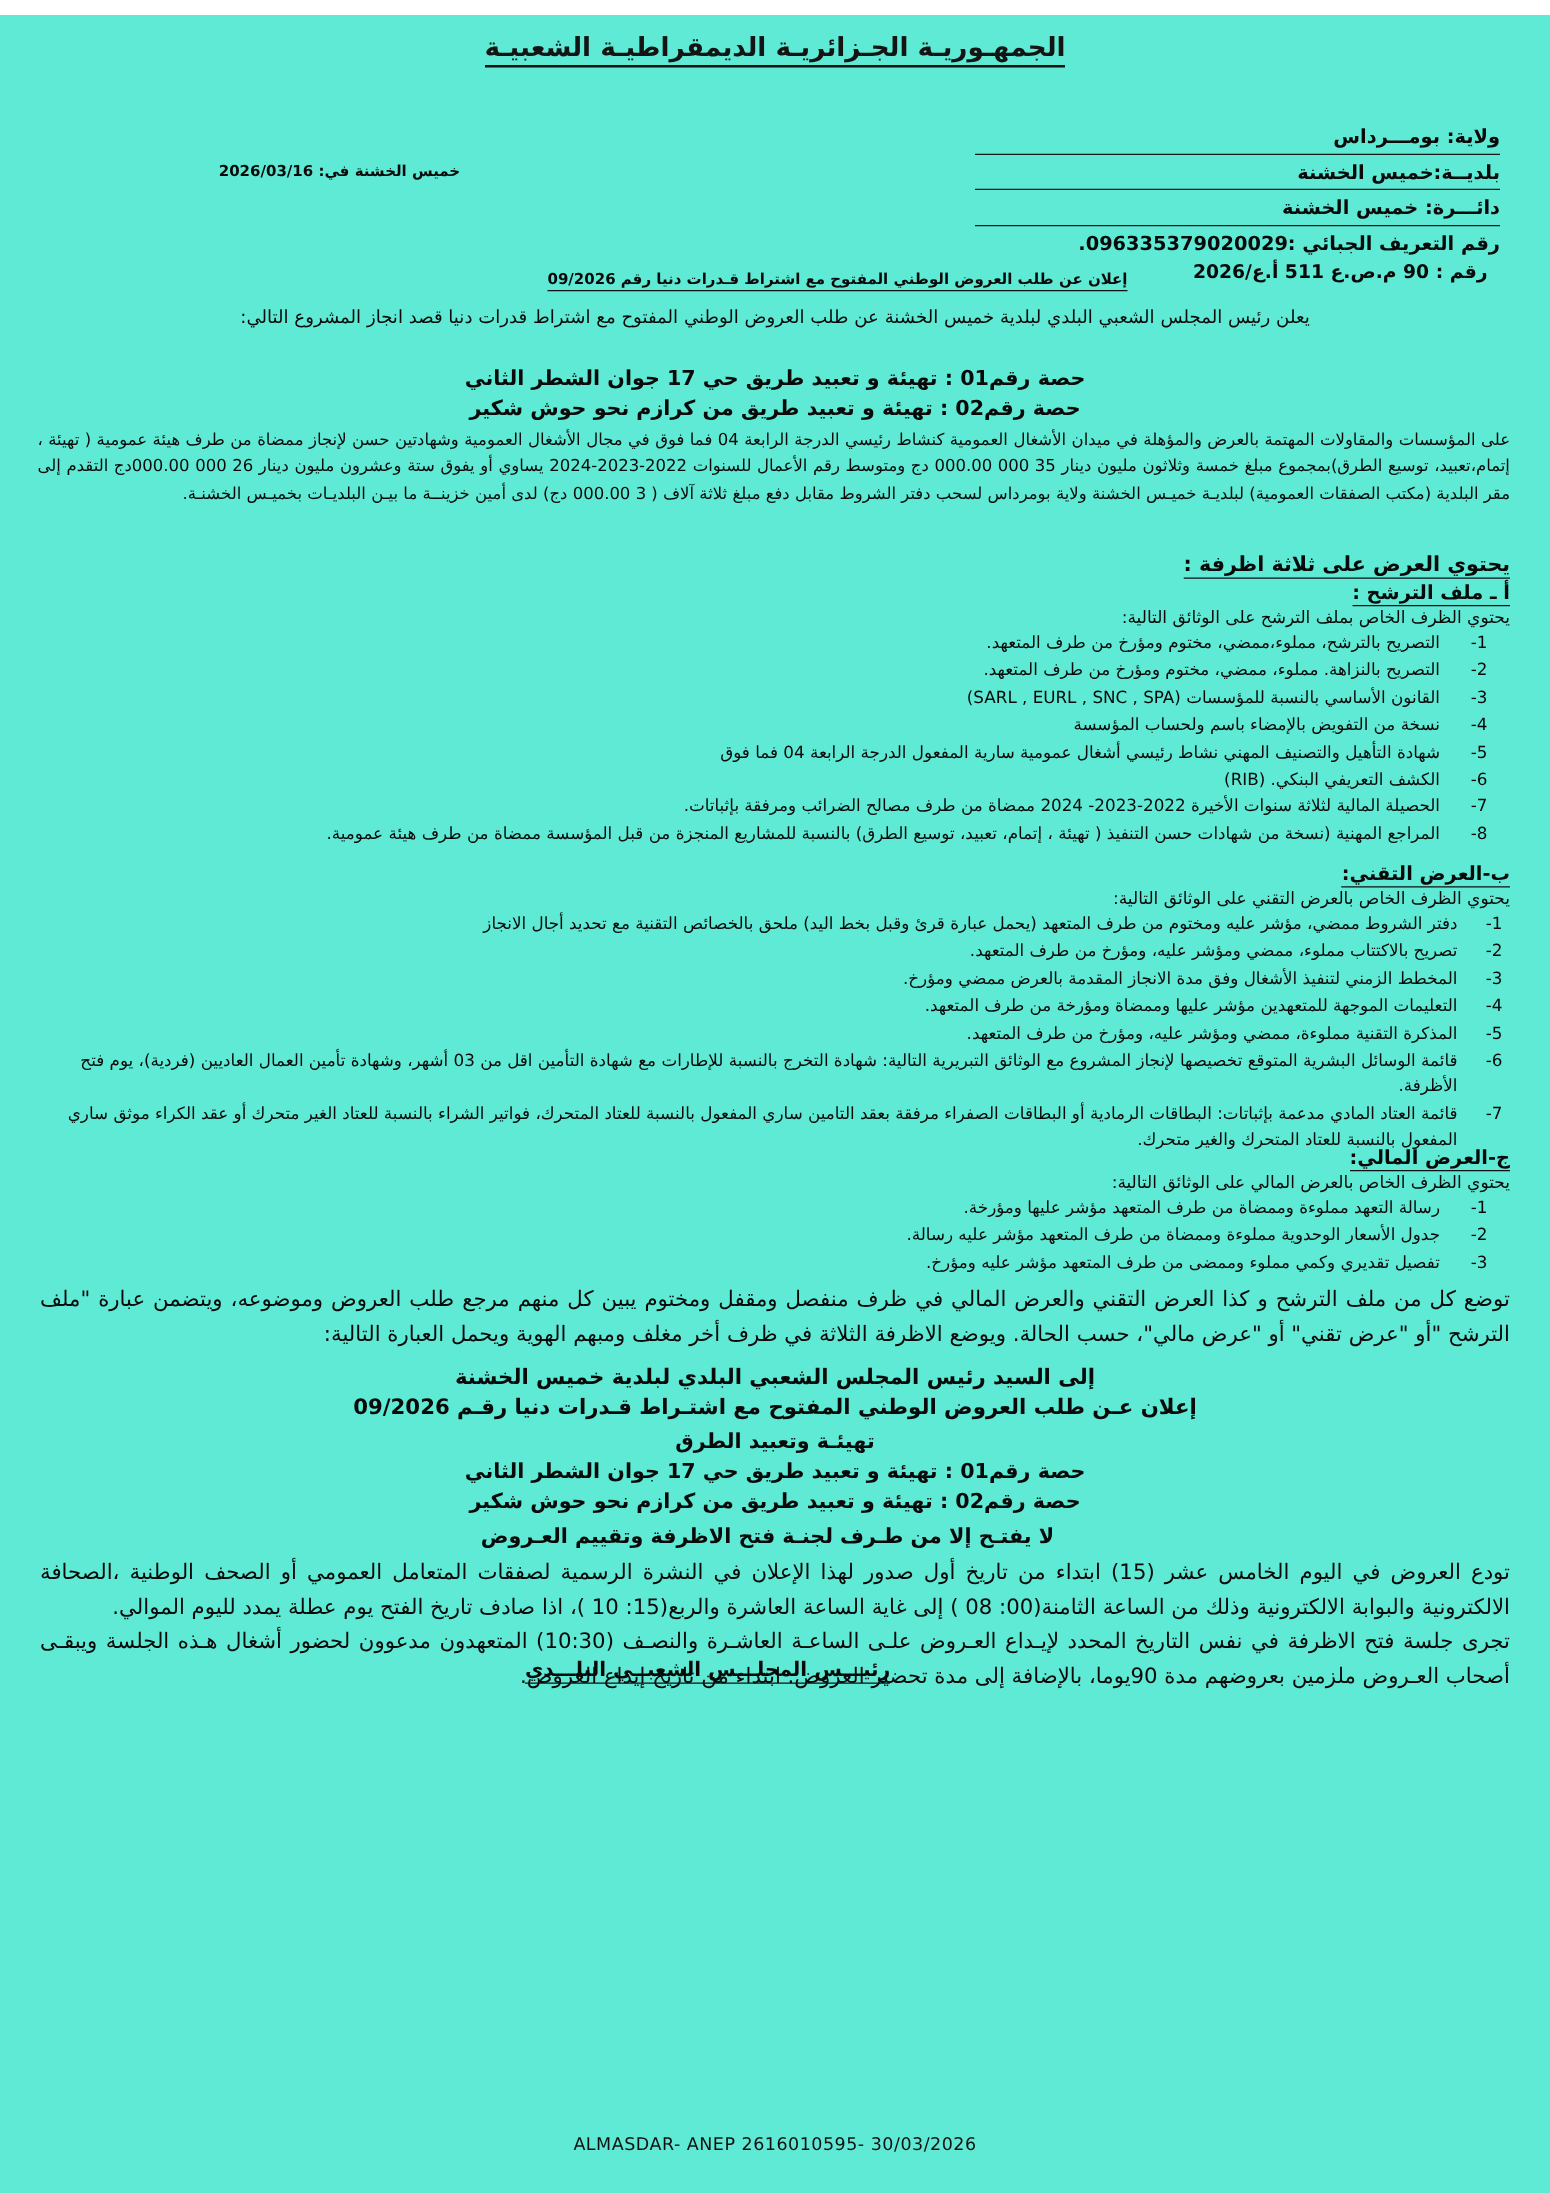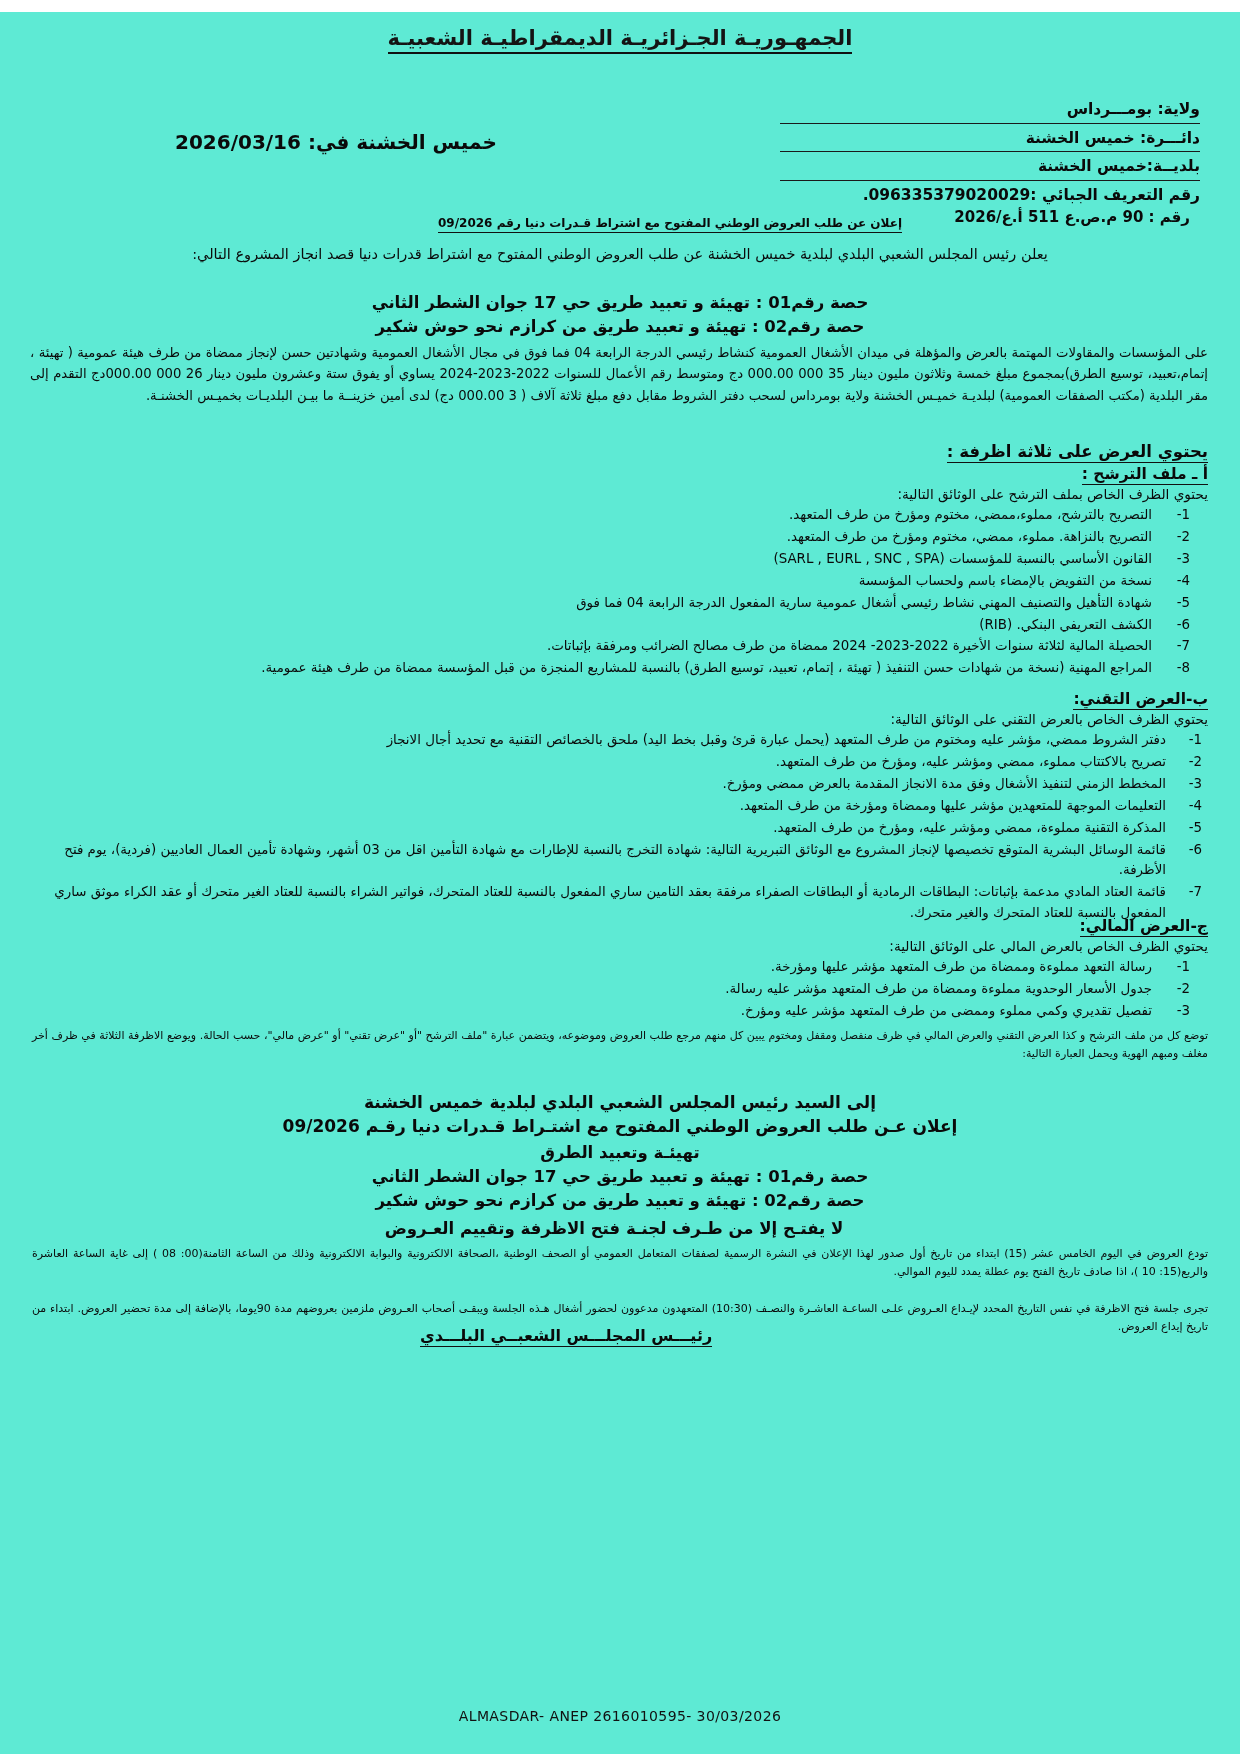"خميس الخشنة في: 2026/03/16" .datecity { font-size: 20px -> 12px }
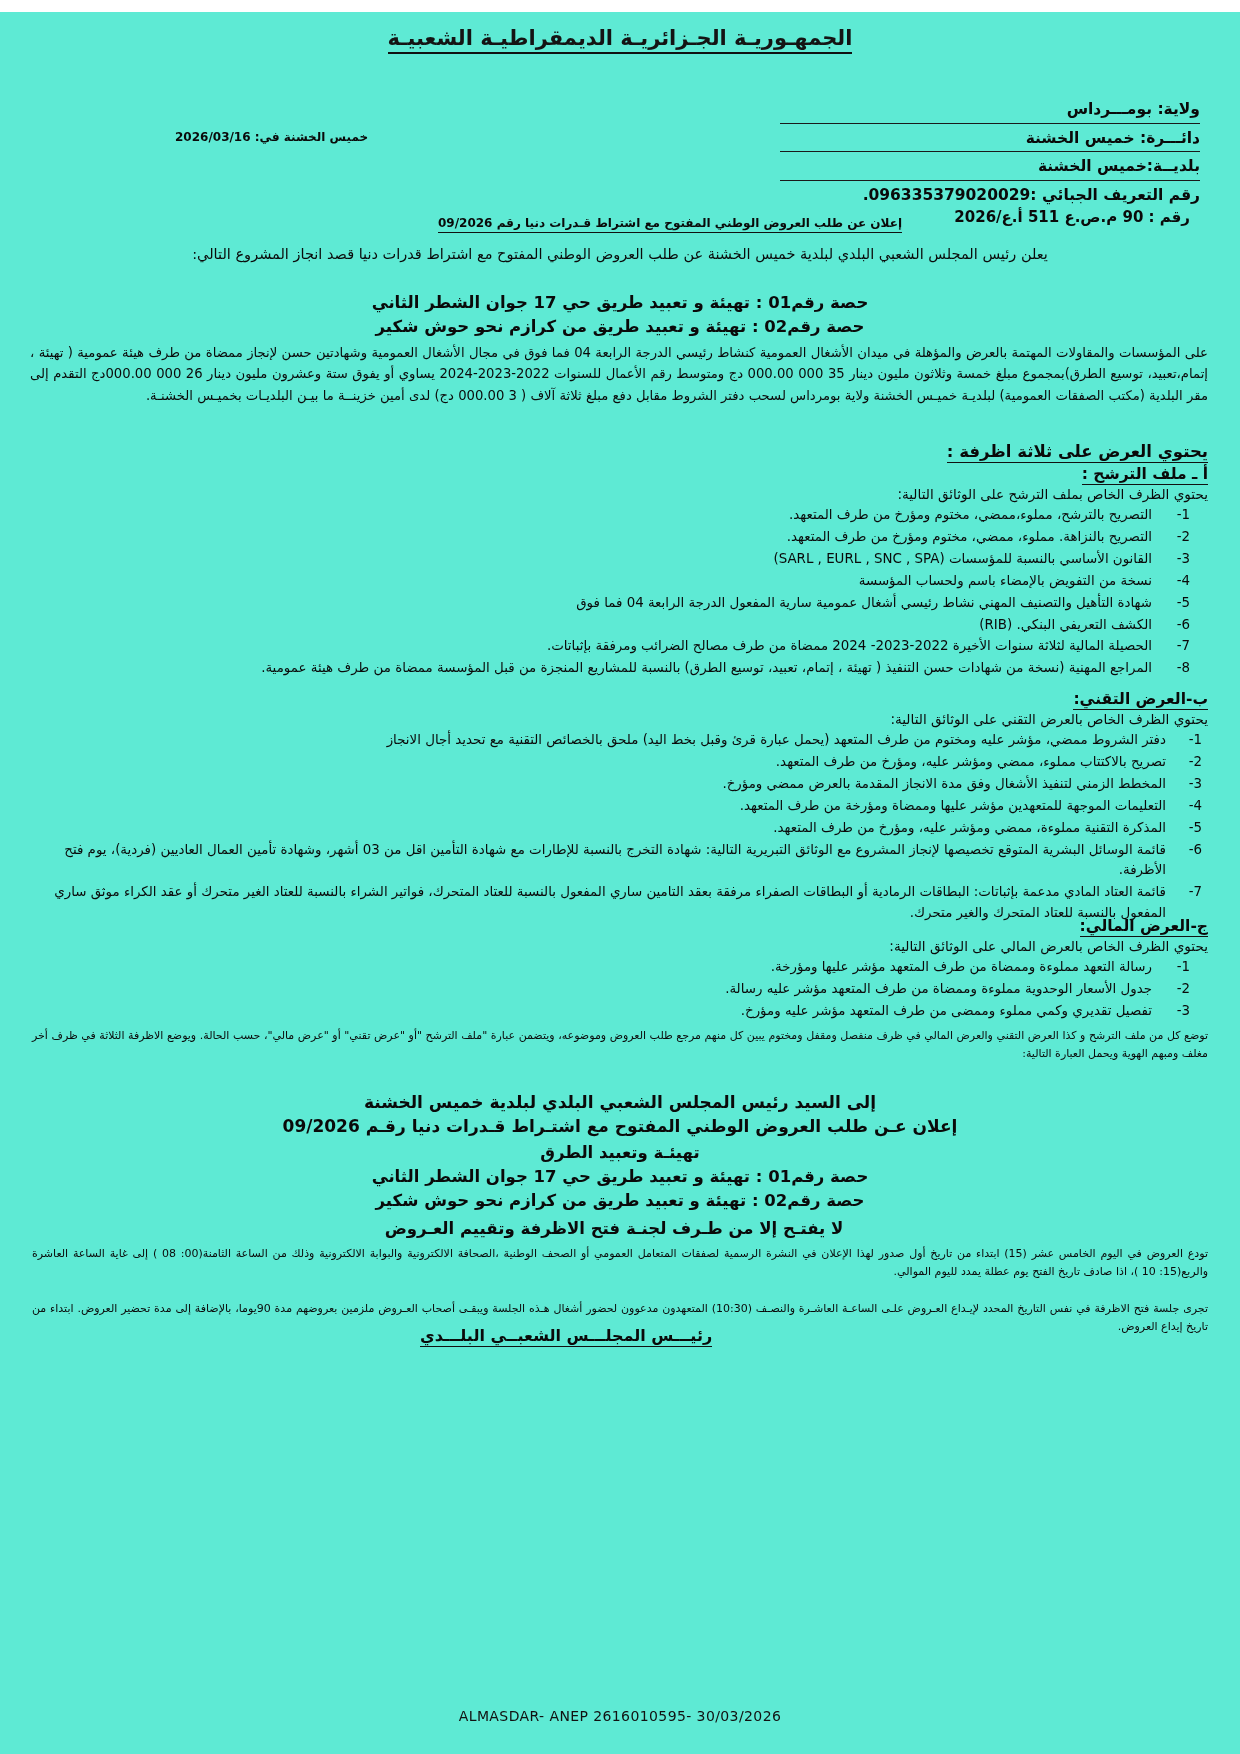"دائـــرة: خميس الخشنة" div.line { order: before "بلديــة:خميس الخشنة" -> after "بلديــة:خميس الخشنة" }
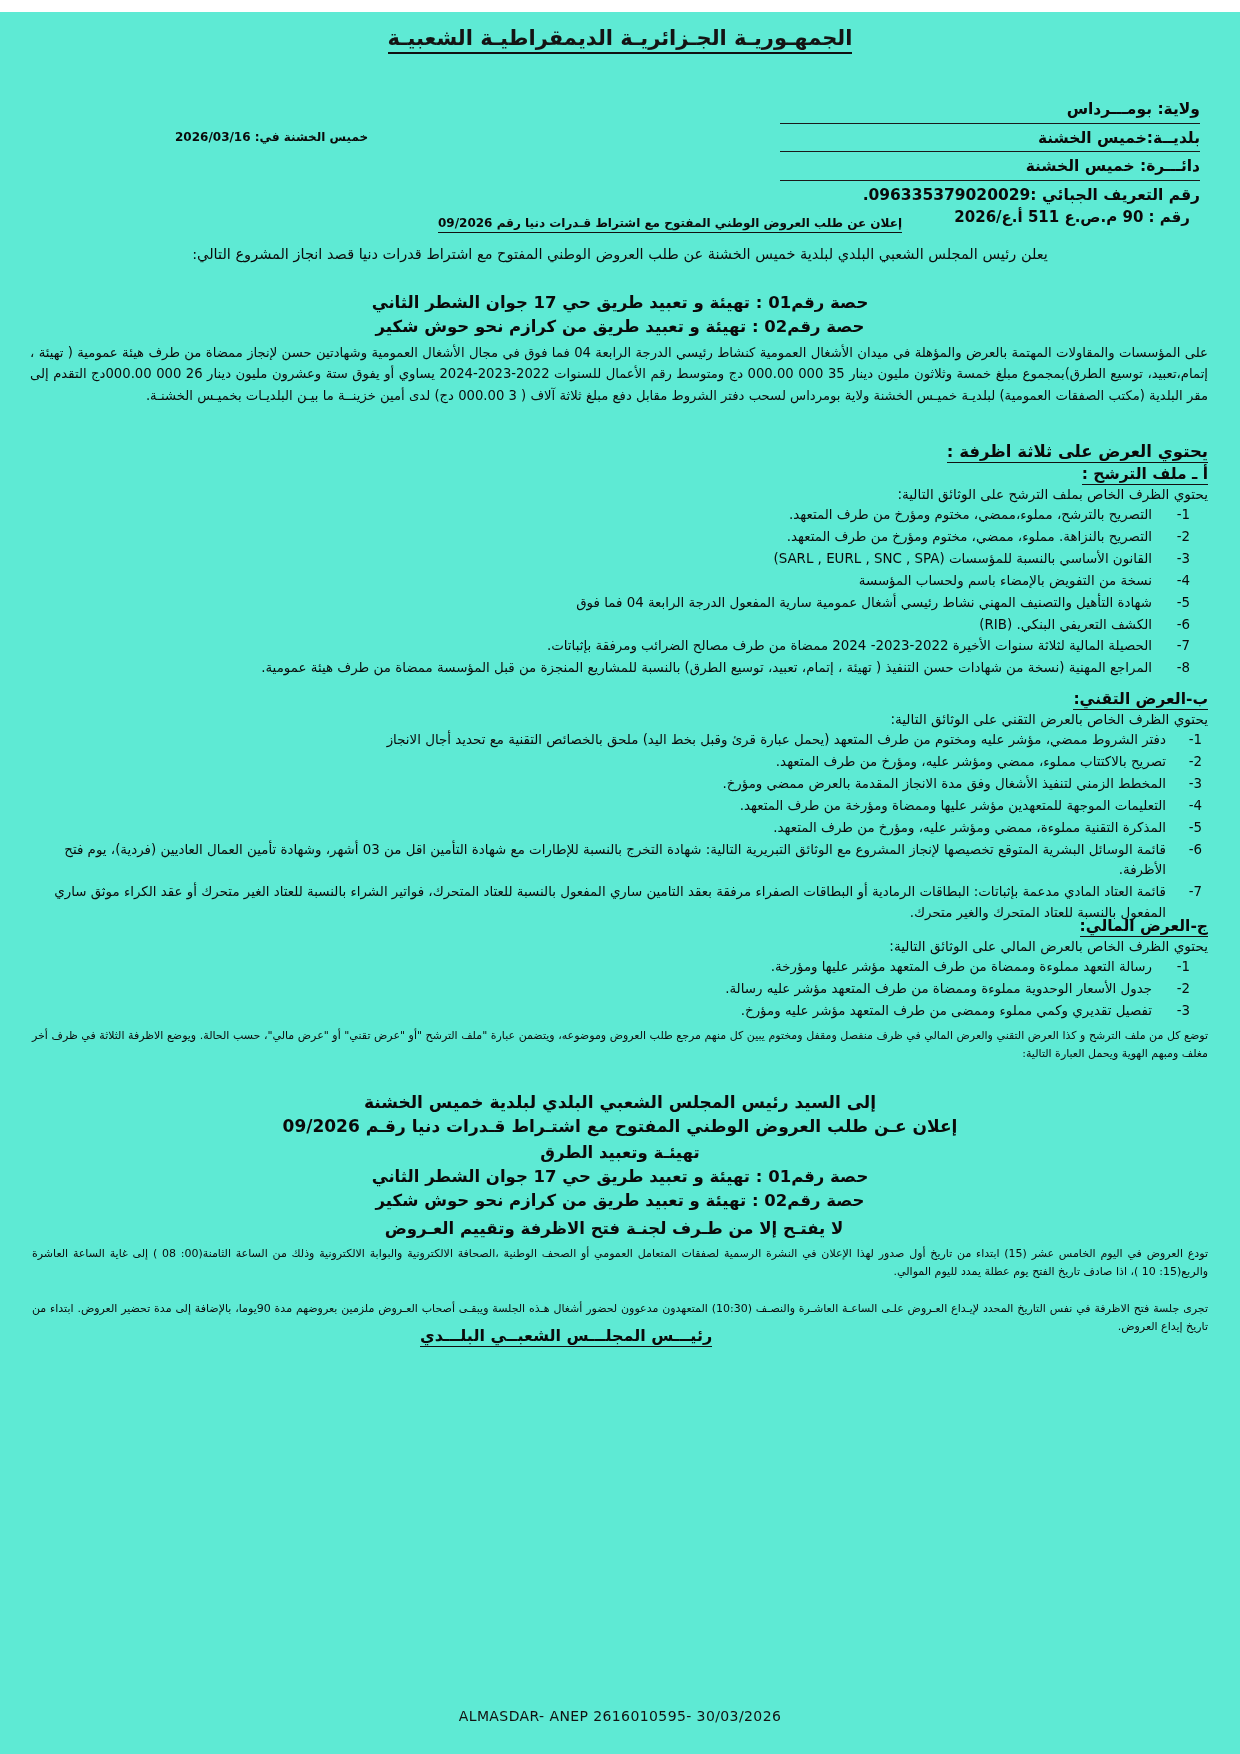"توضع كل من ملف الترشح" .finalpar { font-size: 11px -> 17px }
